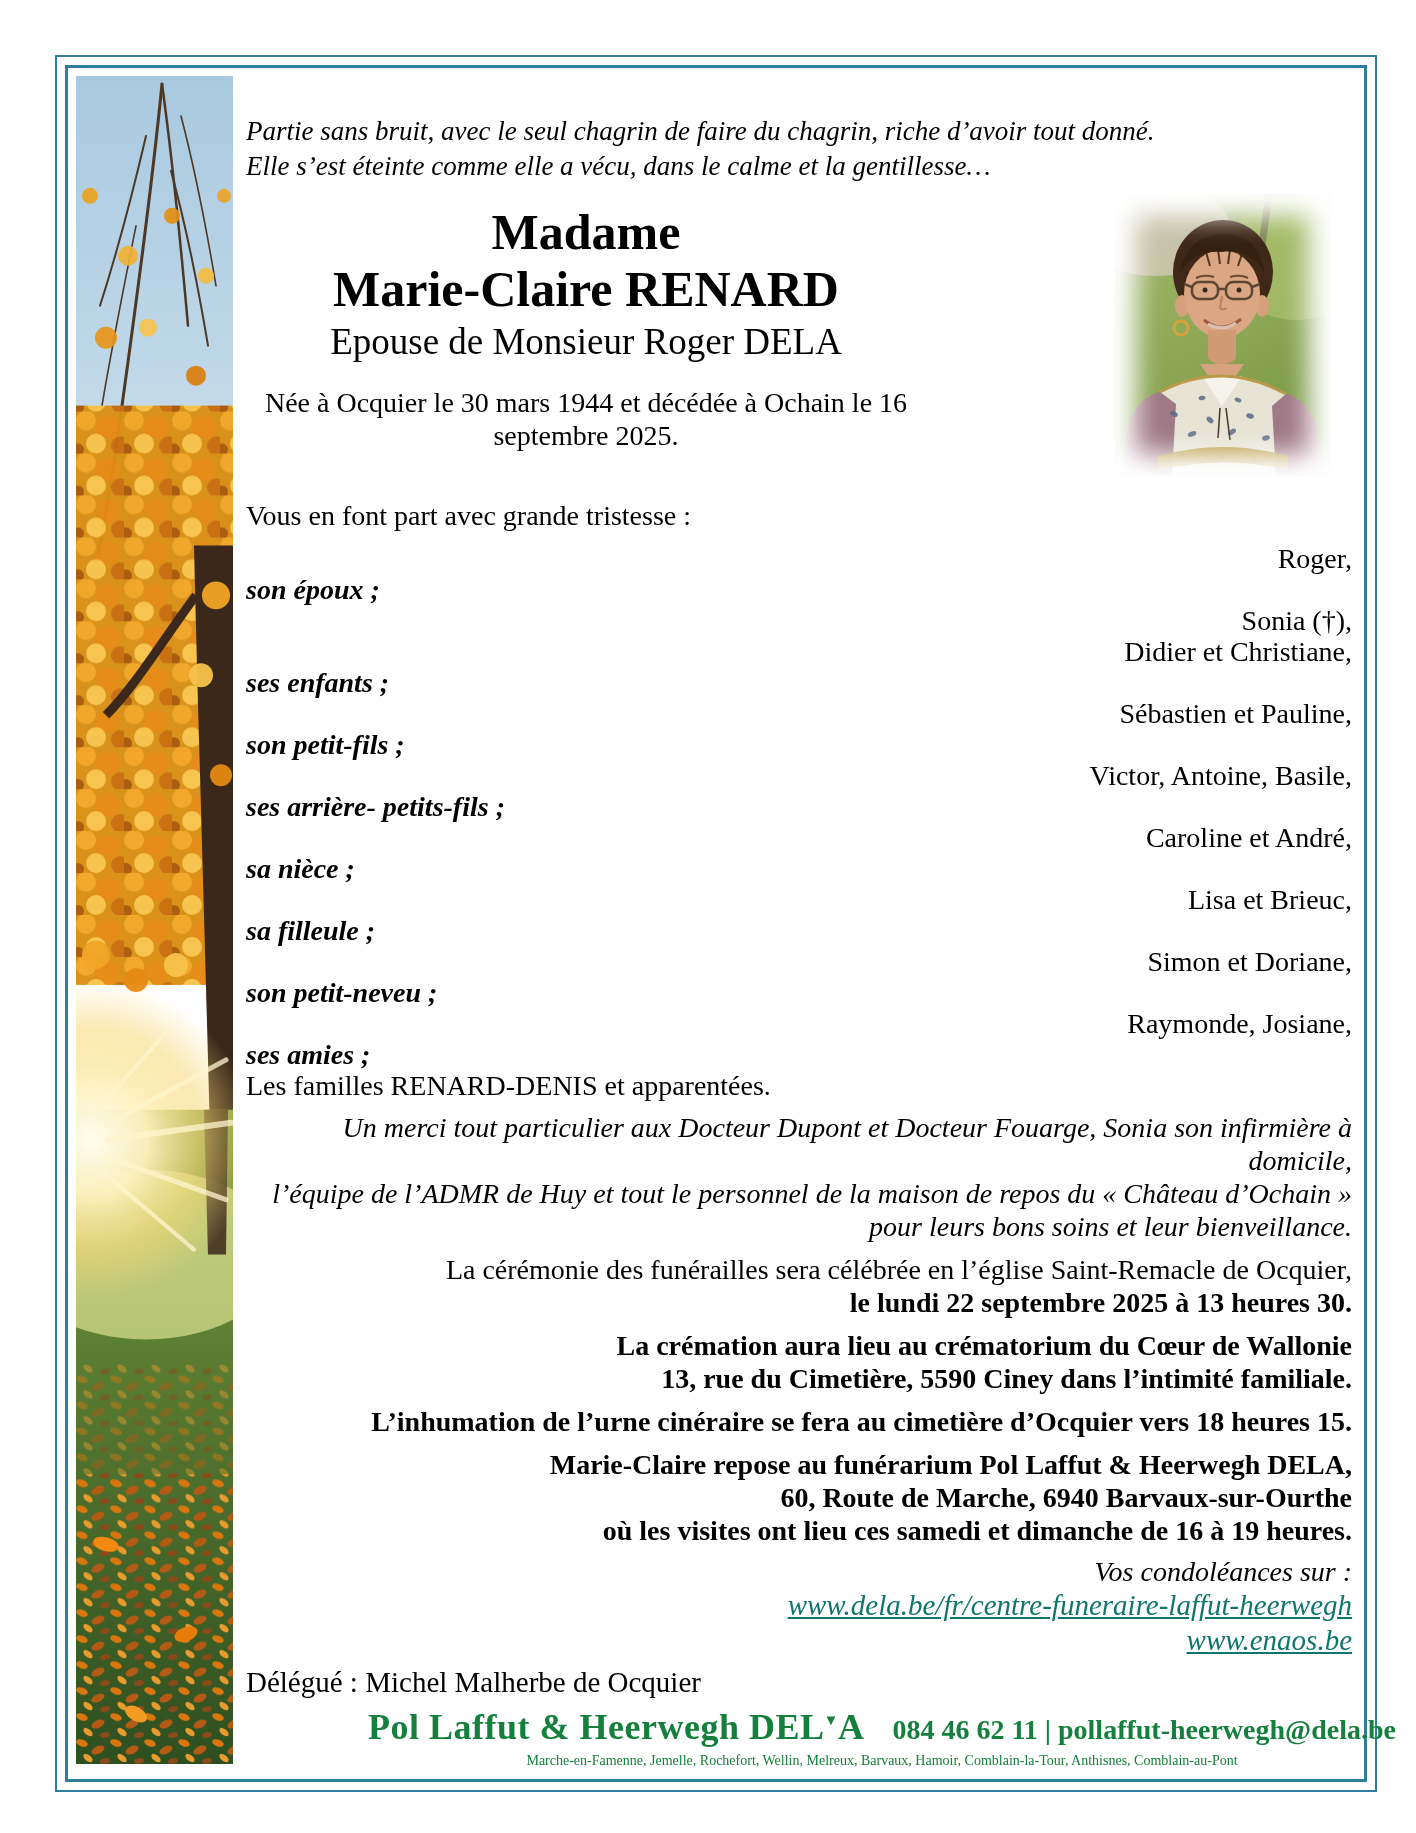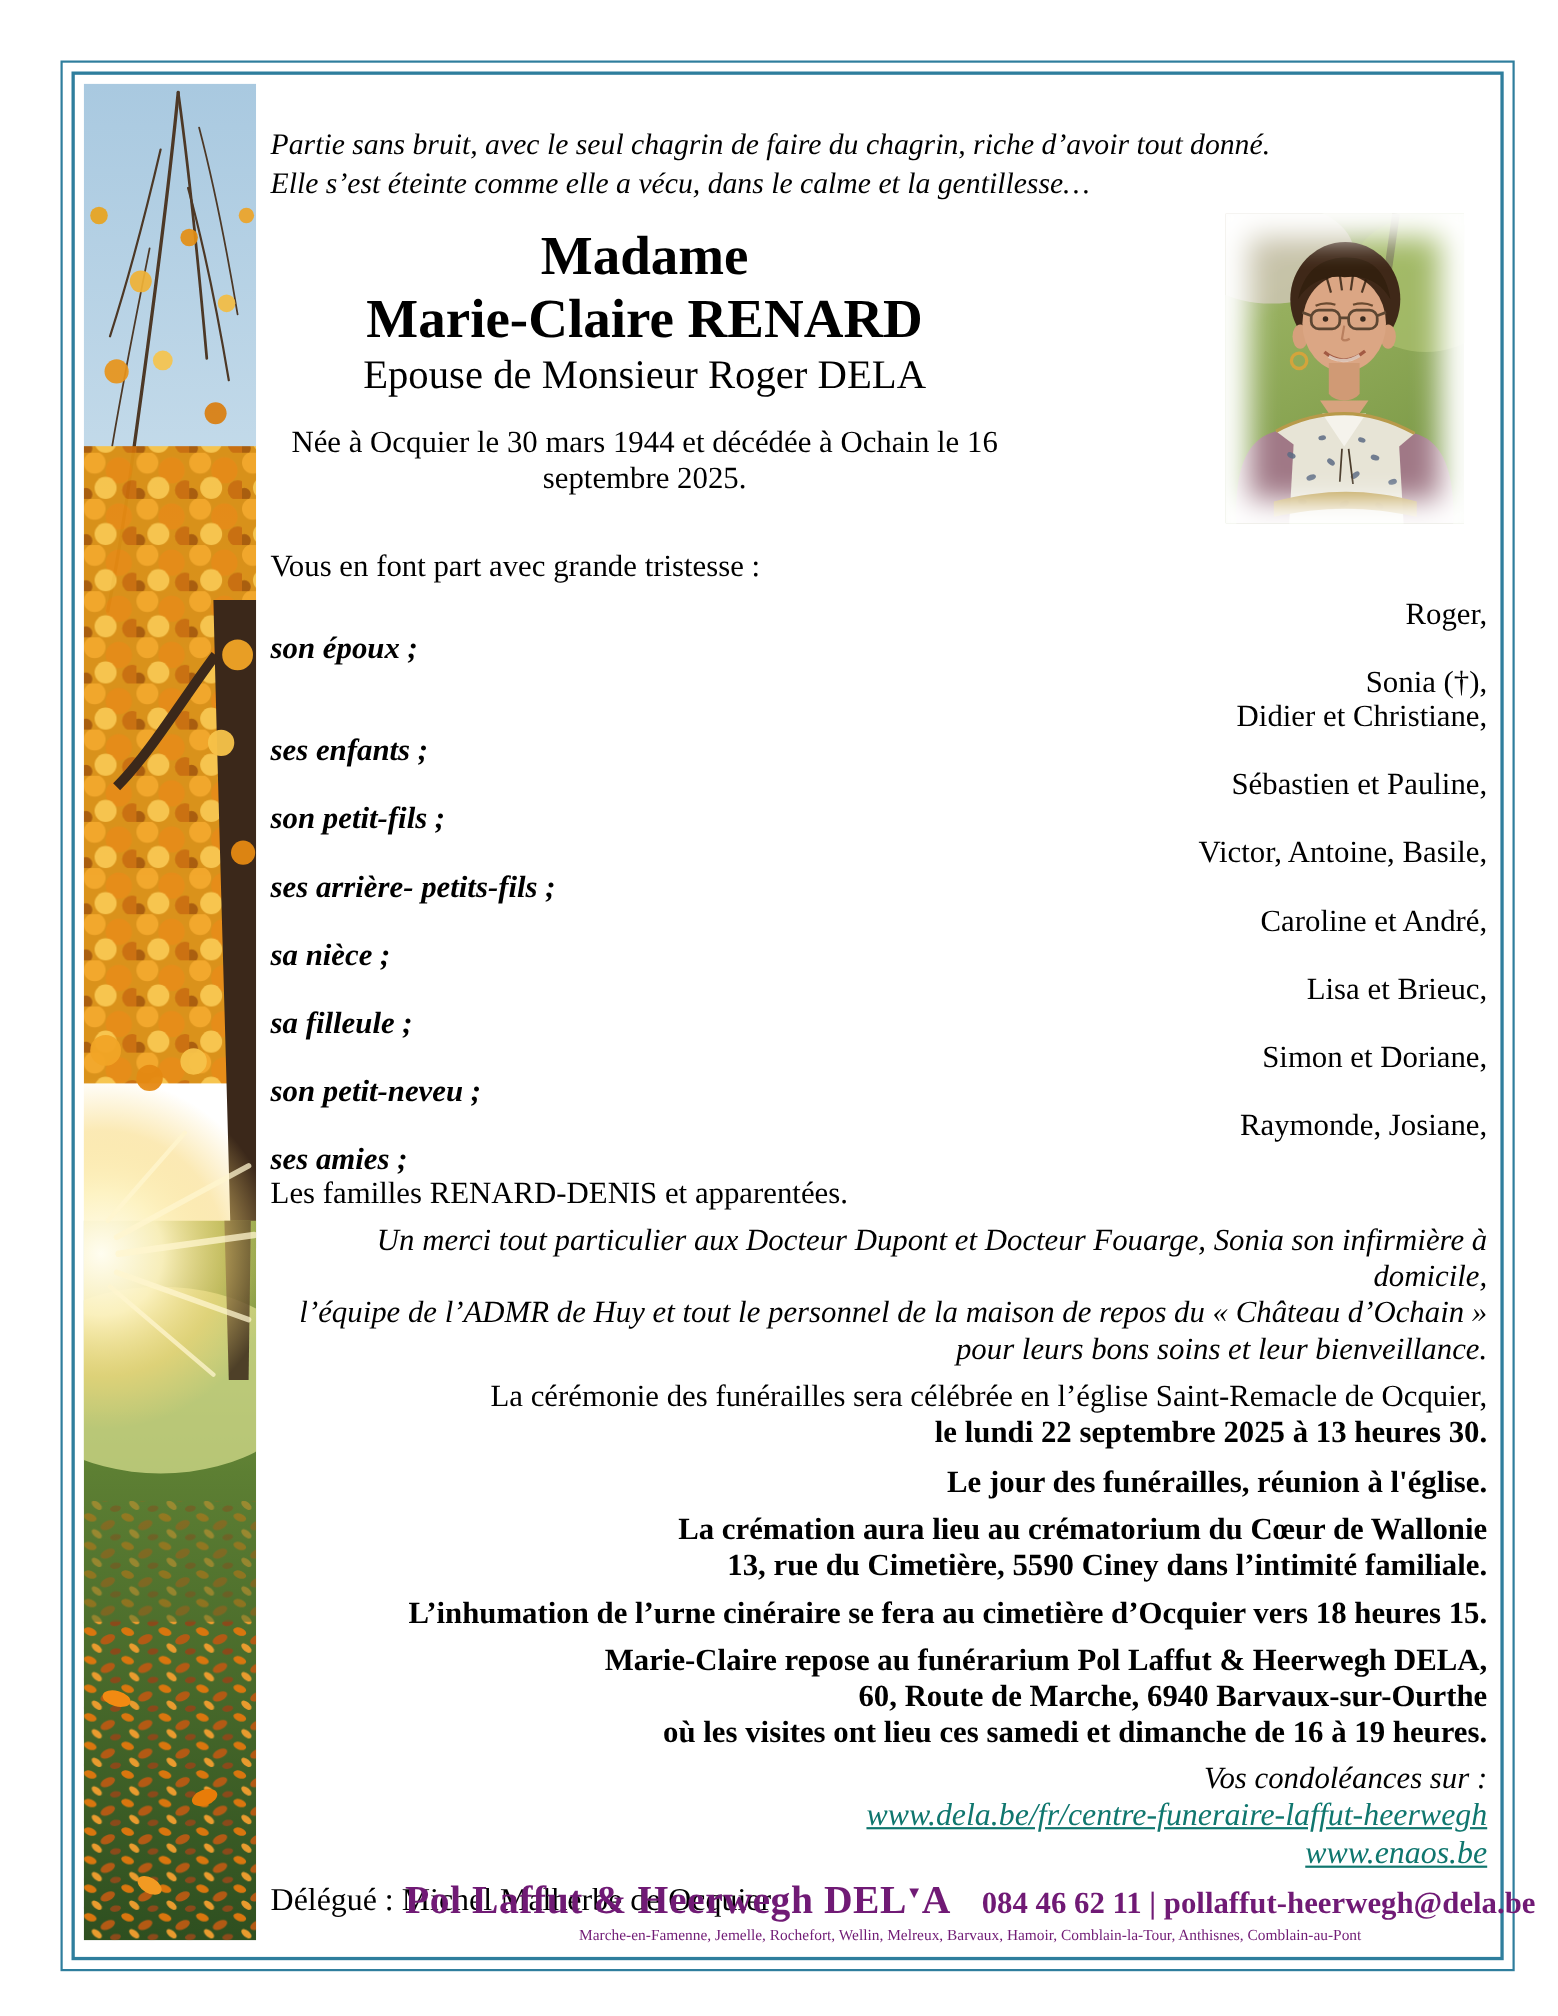"Le jour des funérailles, réunion" div.para { html: <div>Le jour des funérailles, réunion à l'église.</div> -> none }
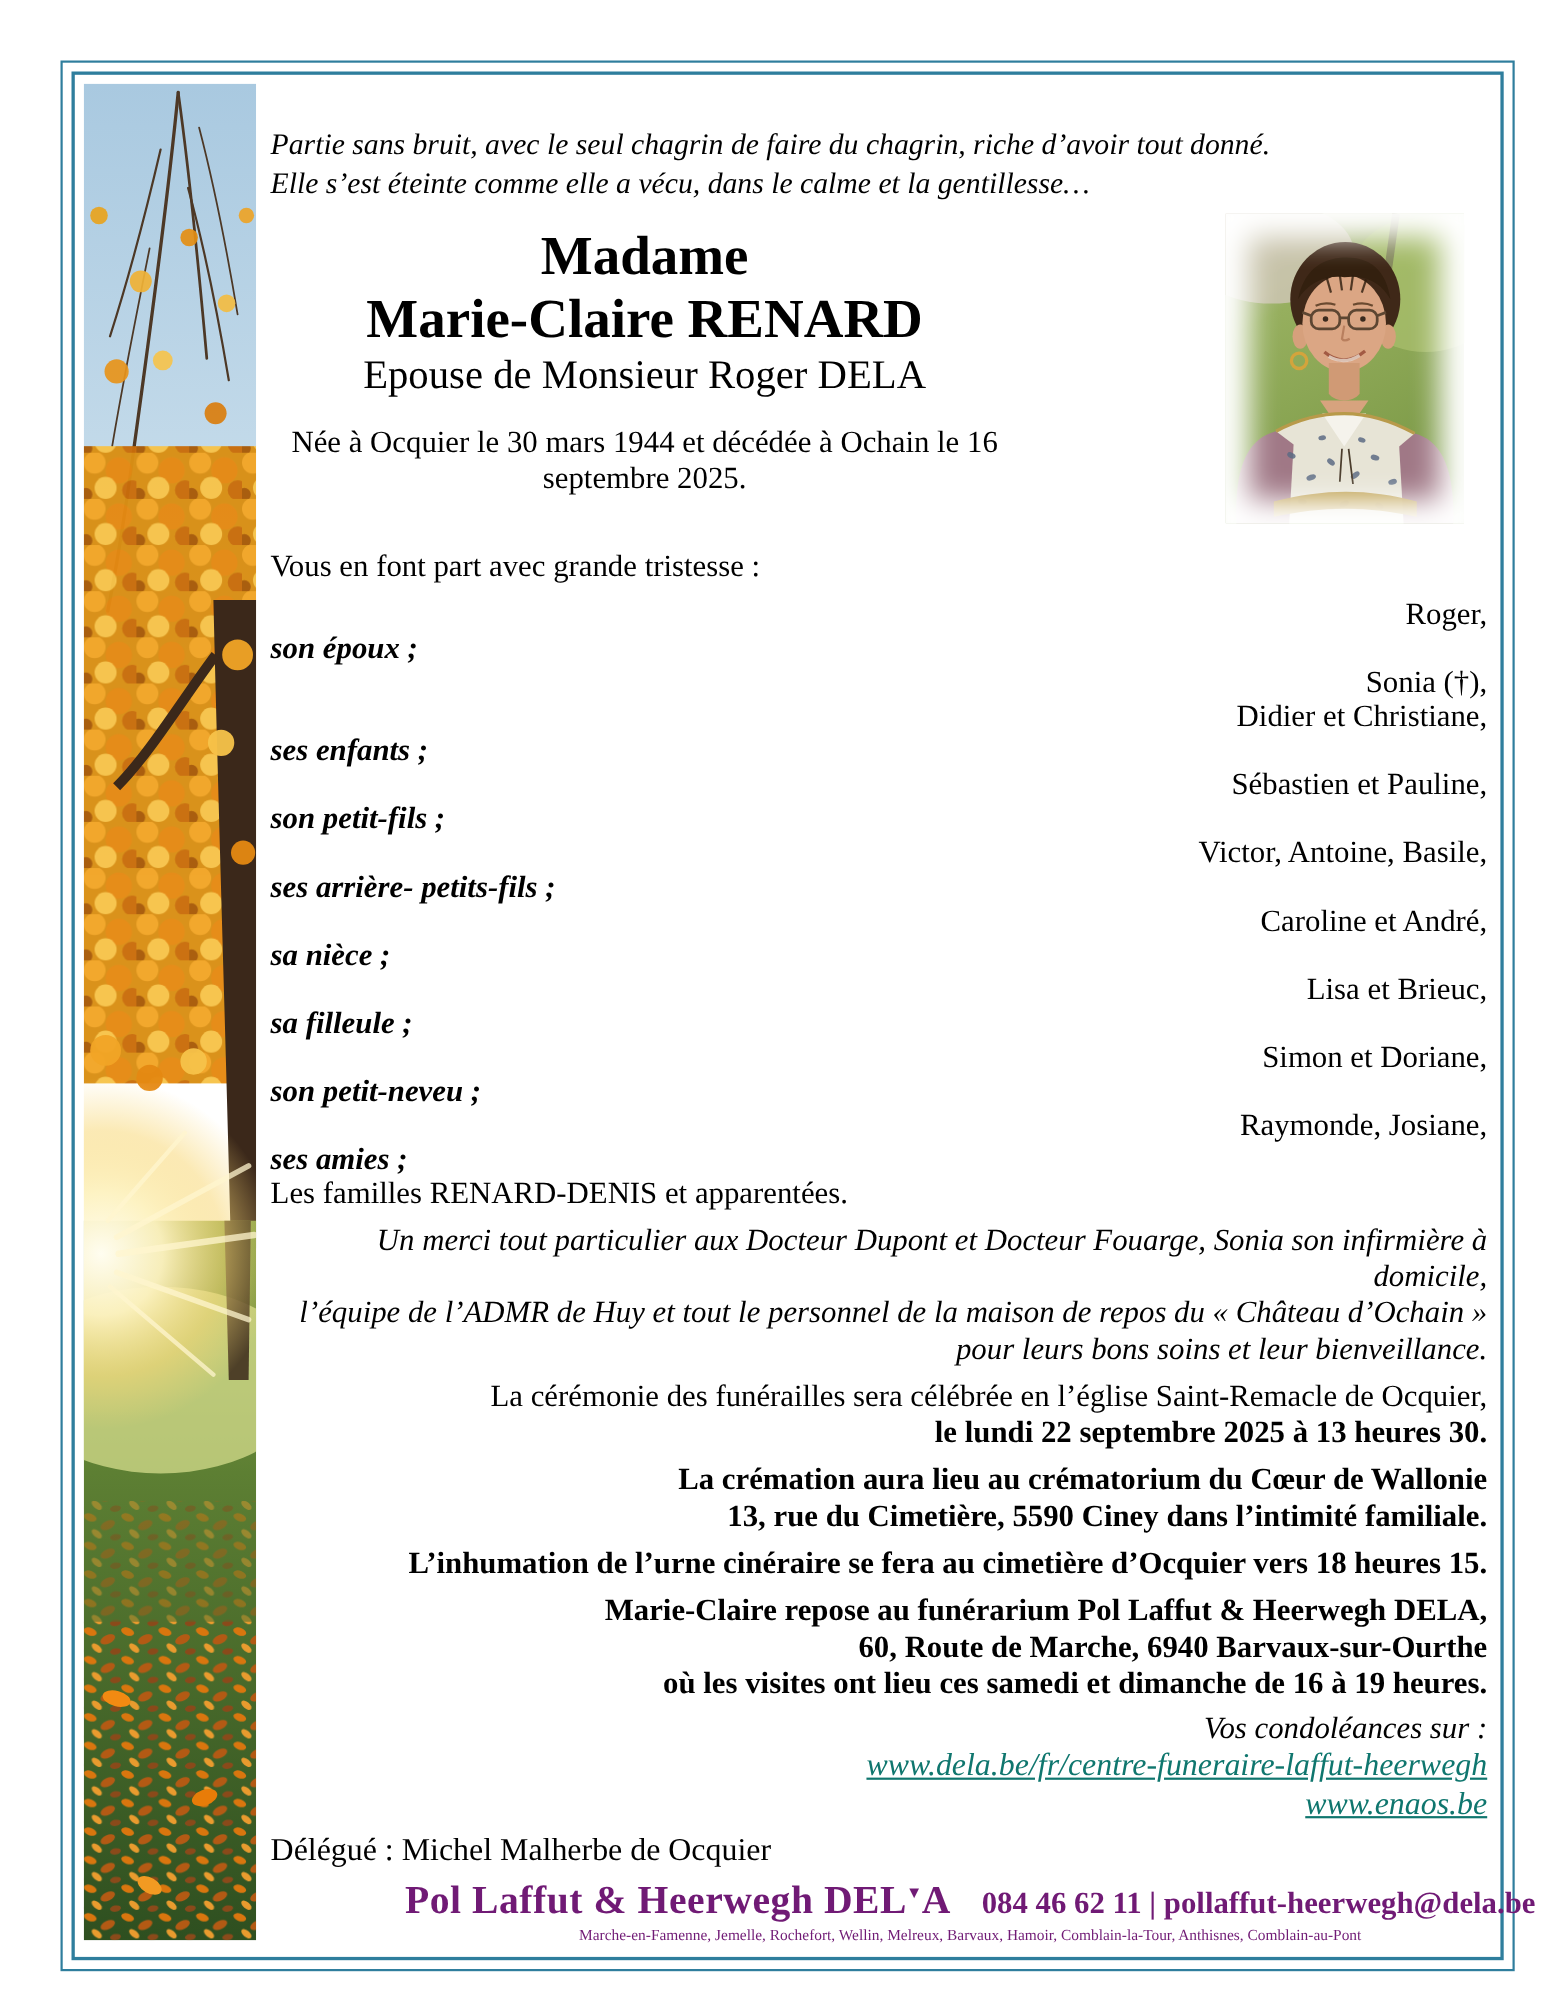"Pol Laffut & Heerwegh DEL▼A" .footer { color: #701a75 -> #15803d }
